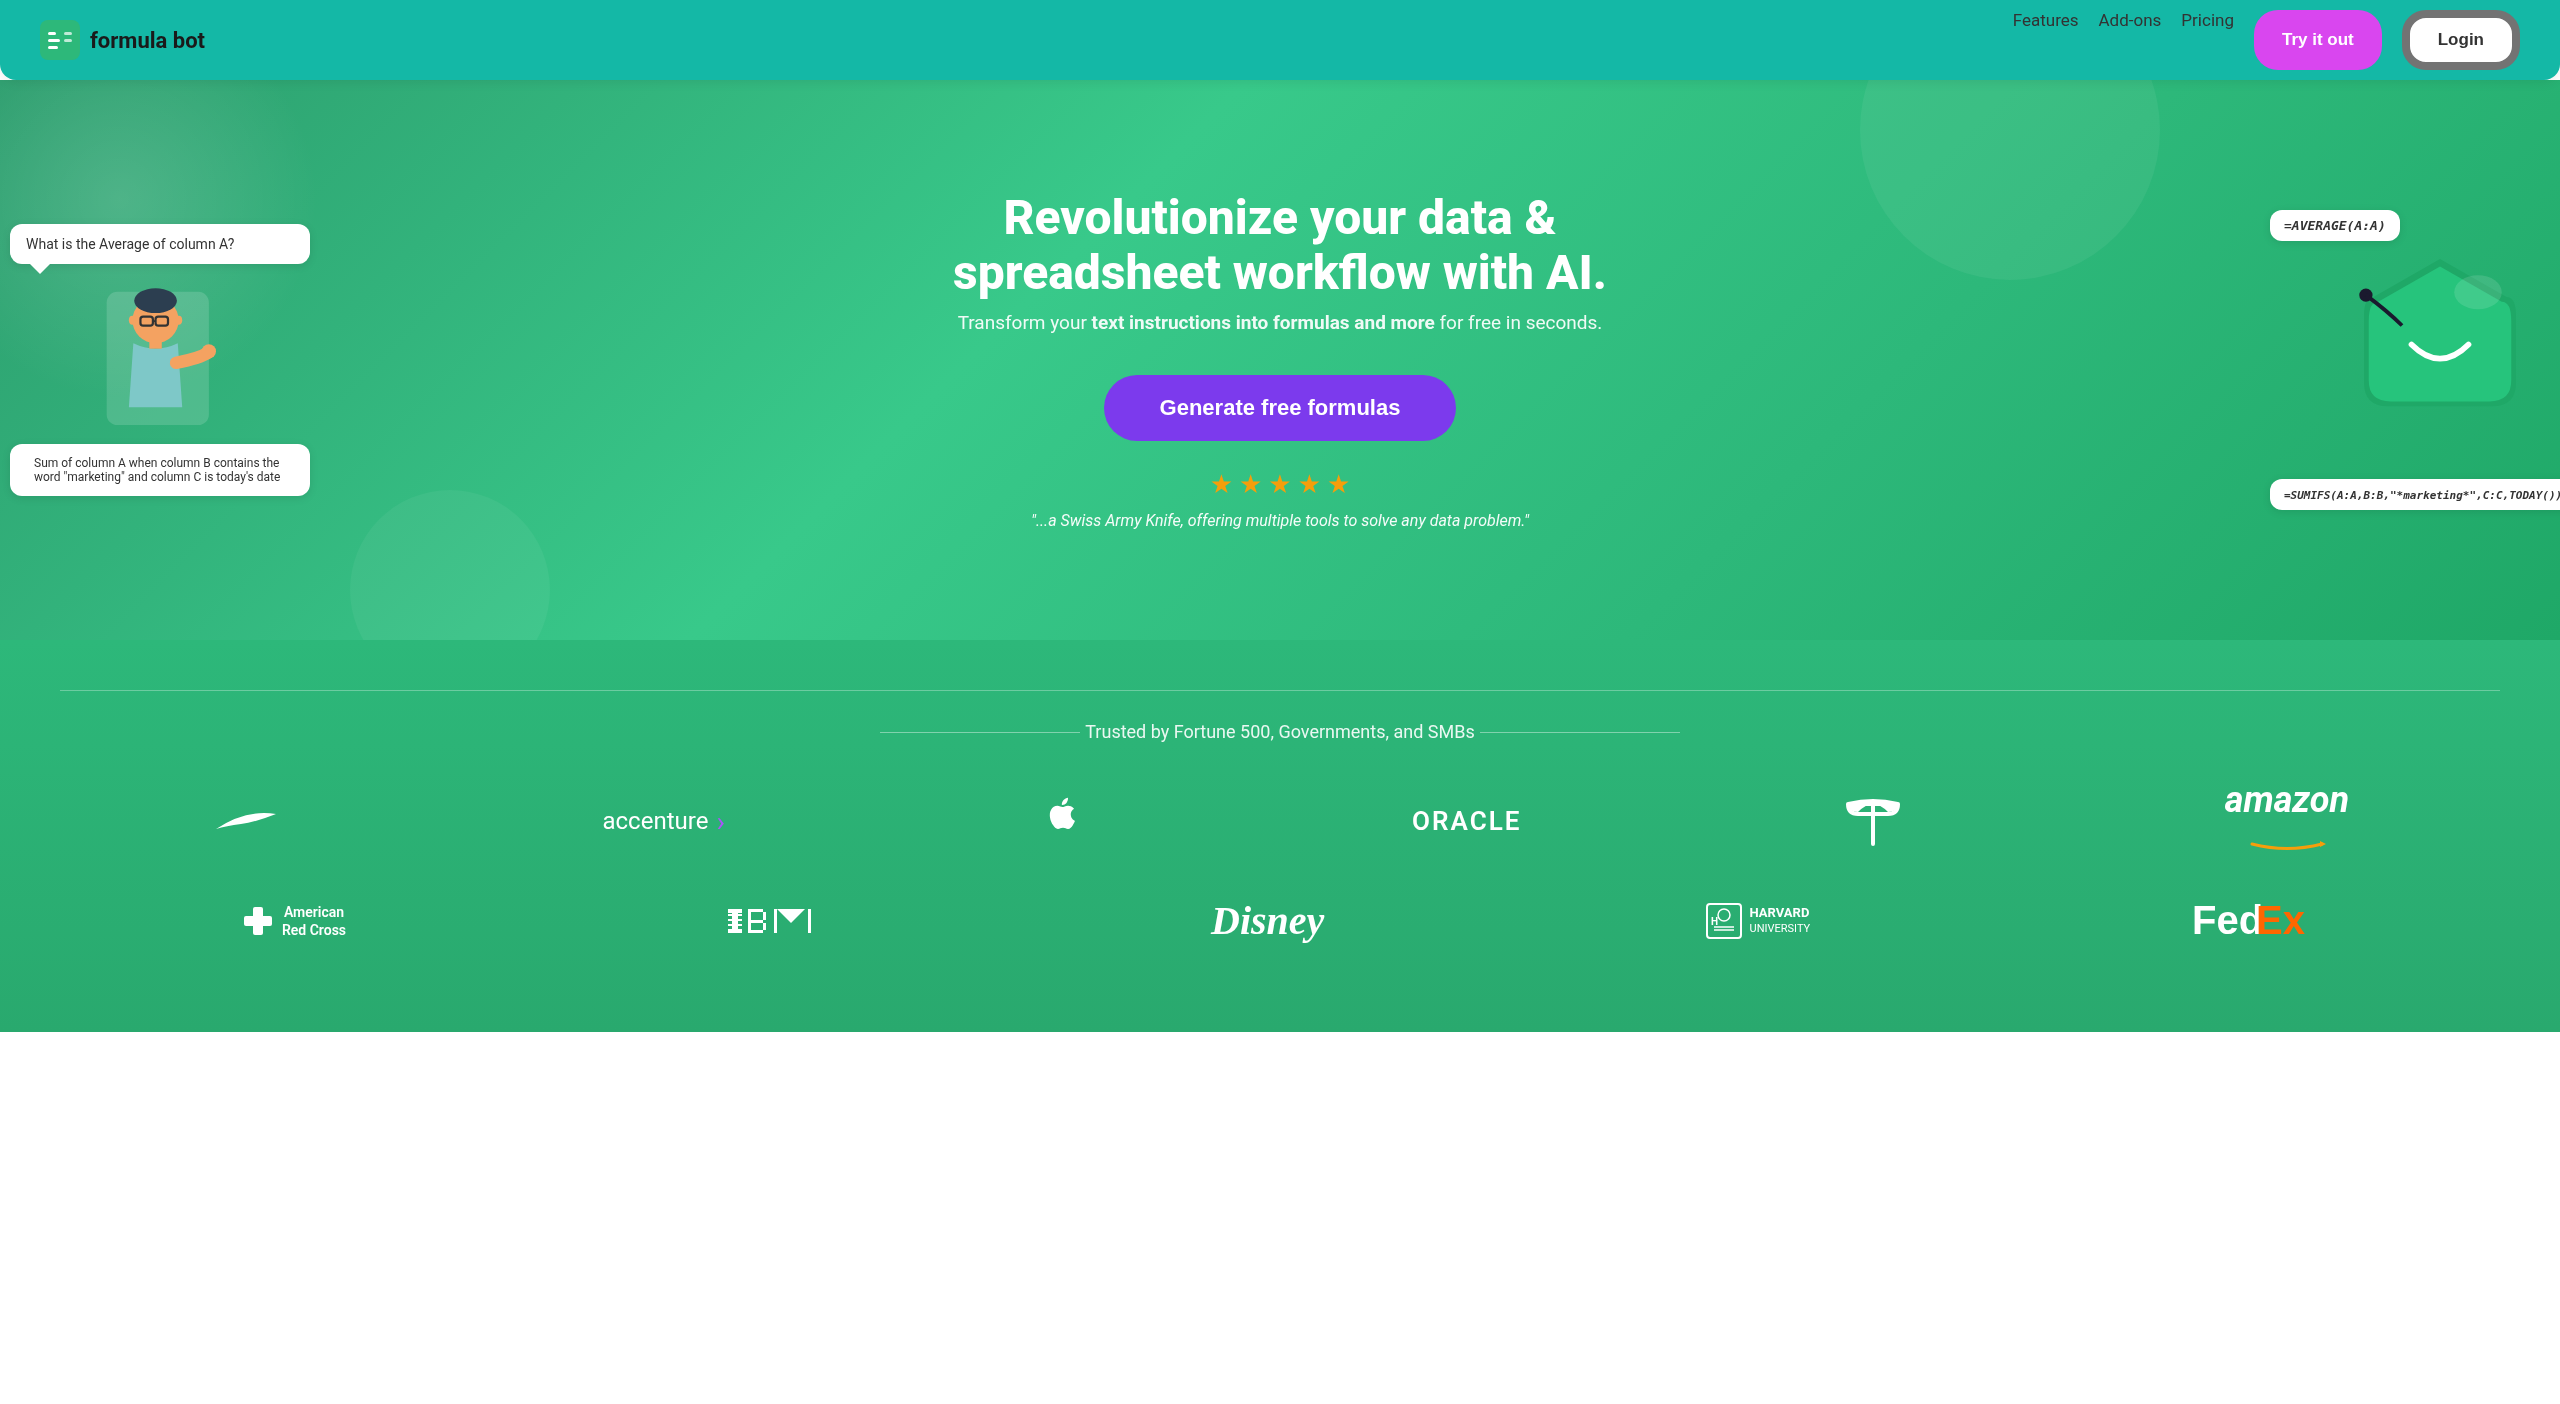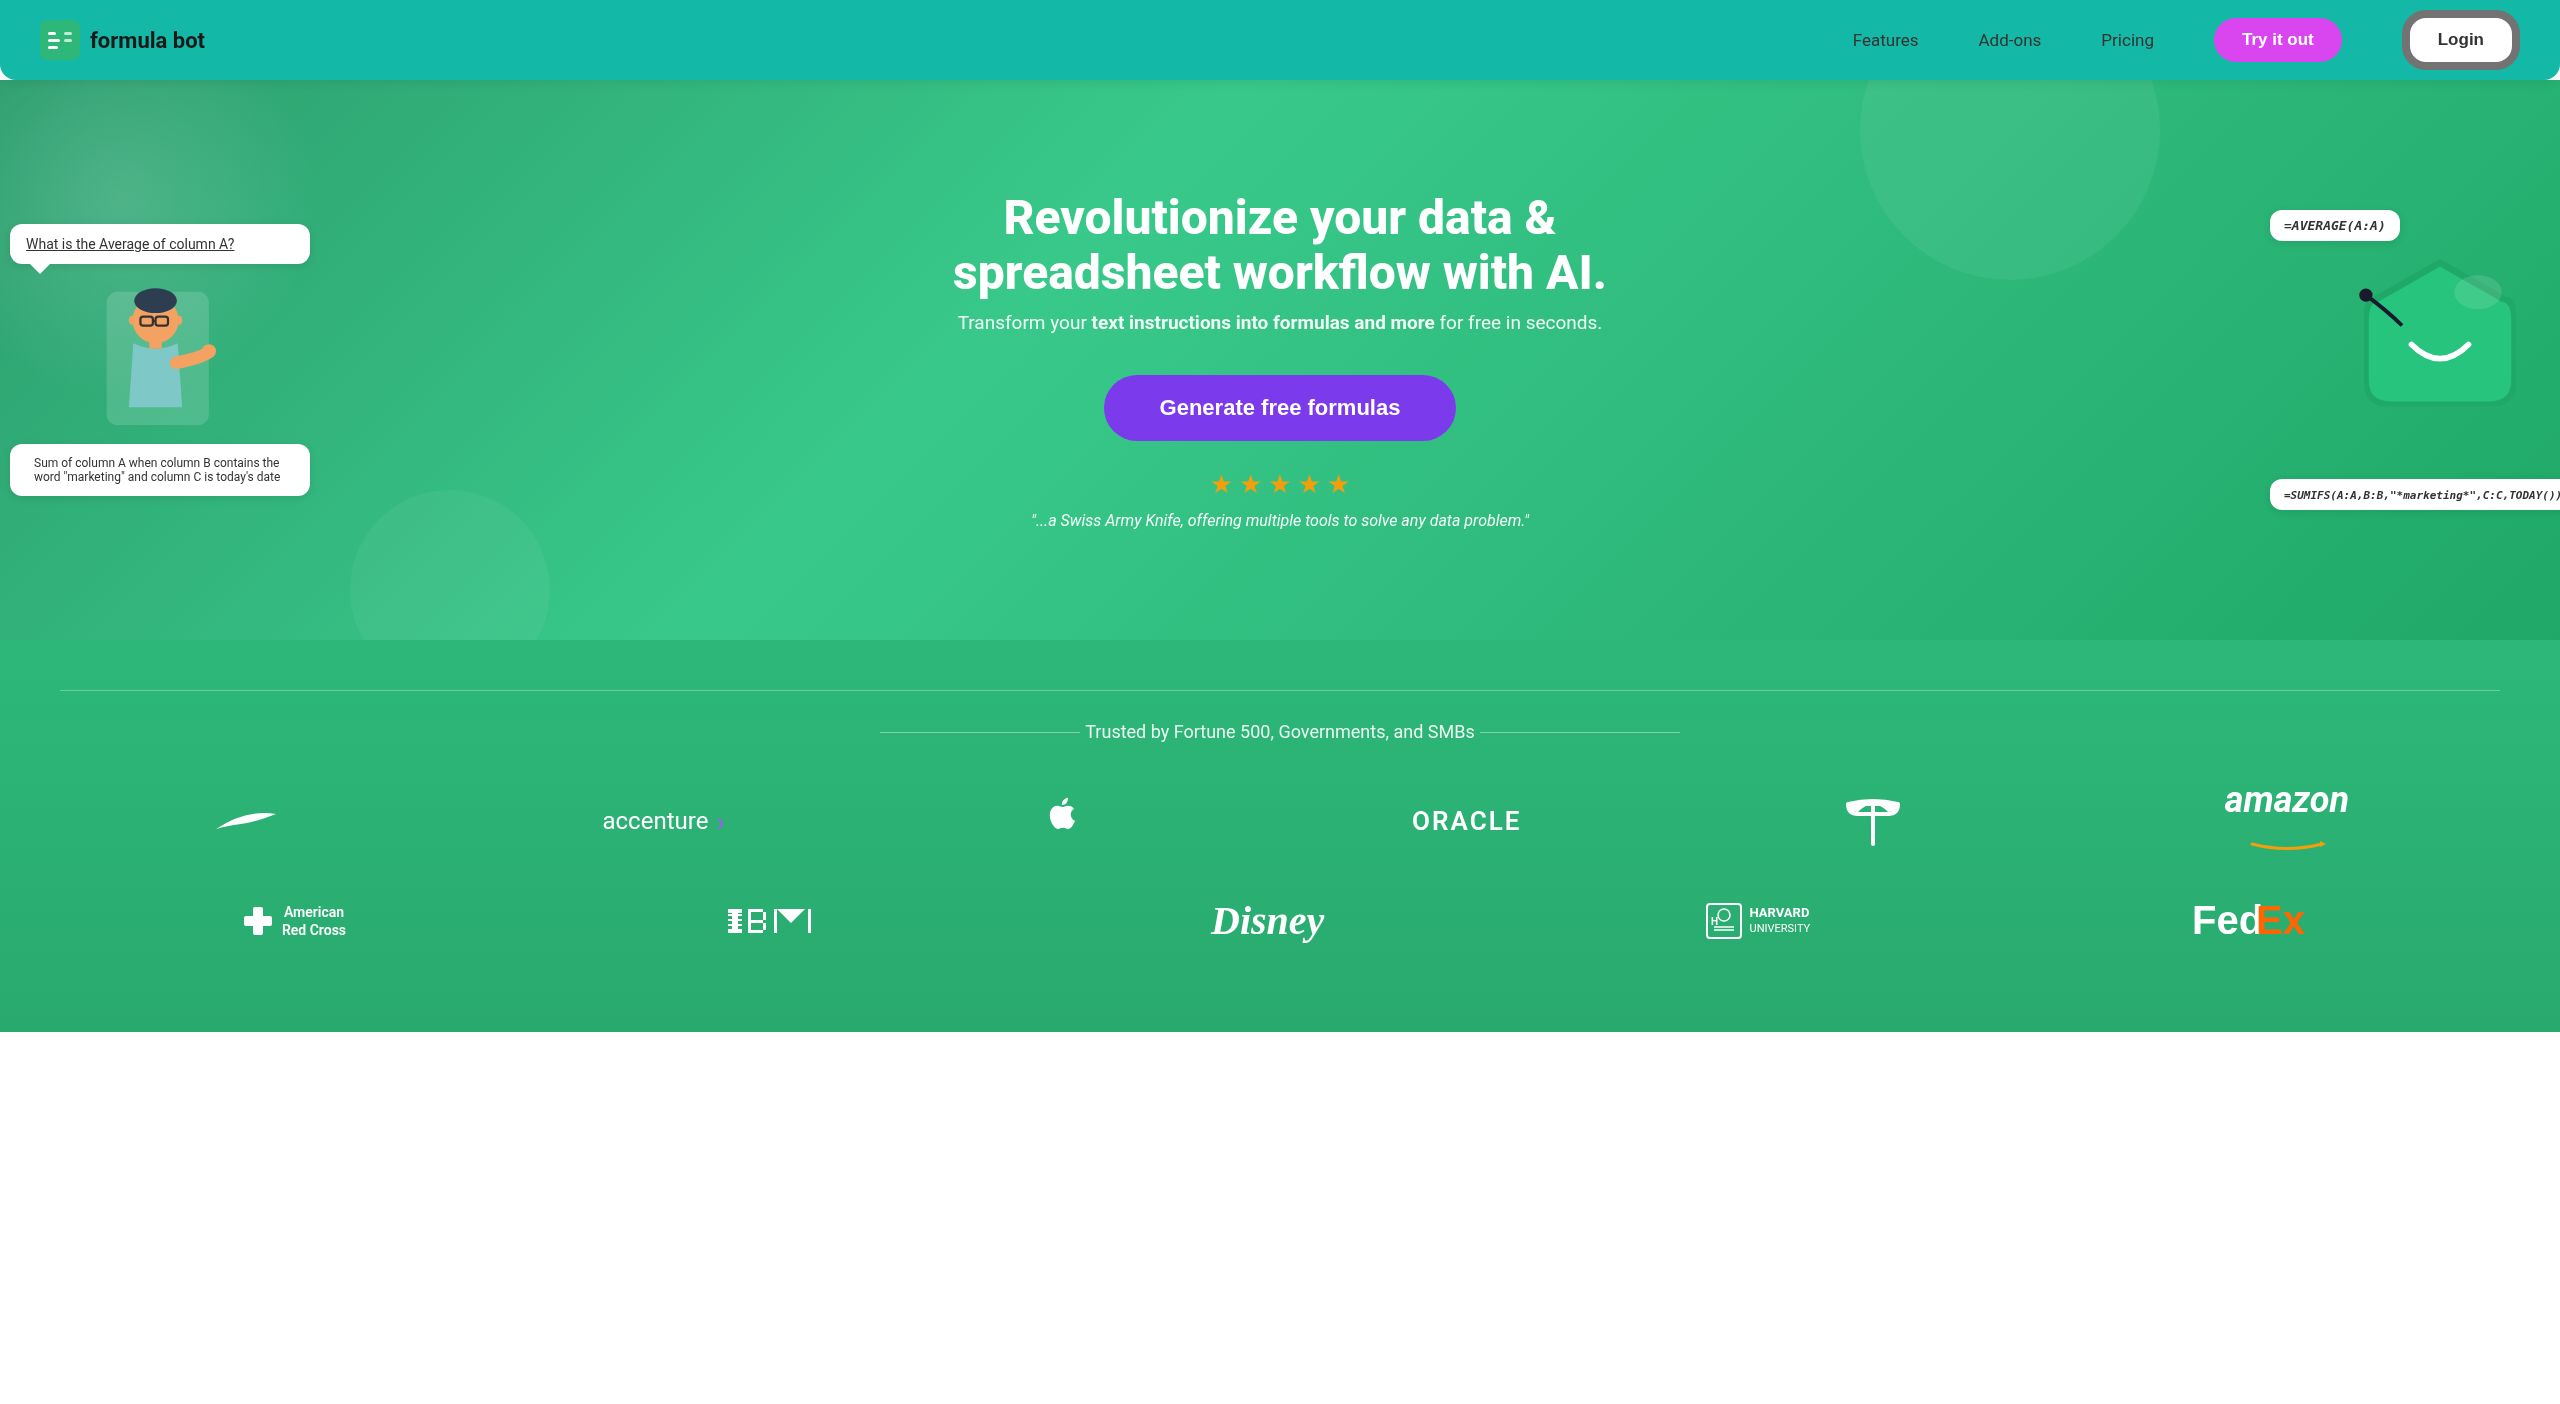"Features" .navbar-nav { align-items: center -> none; gap: 60px -> 20px }
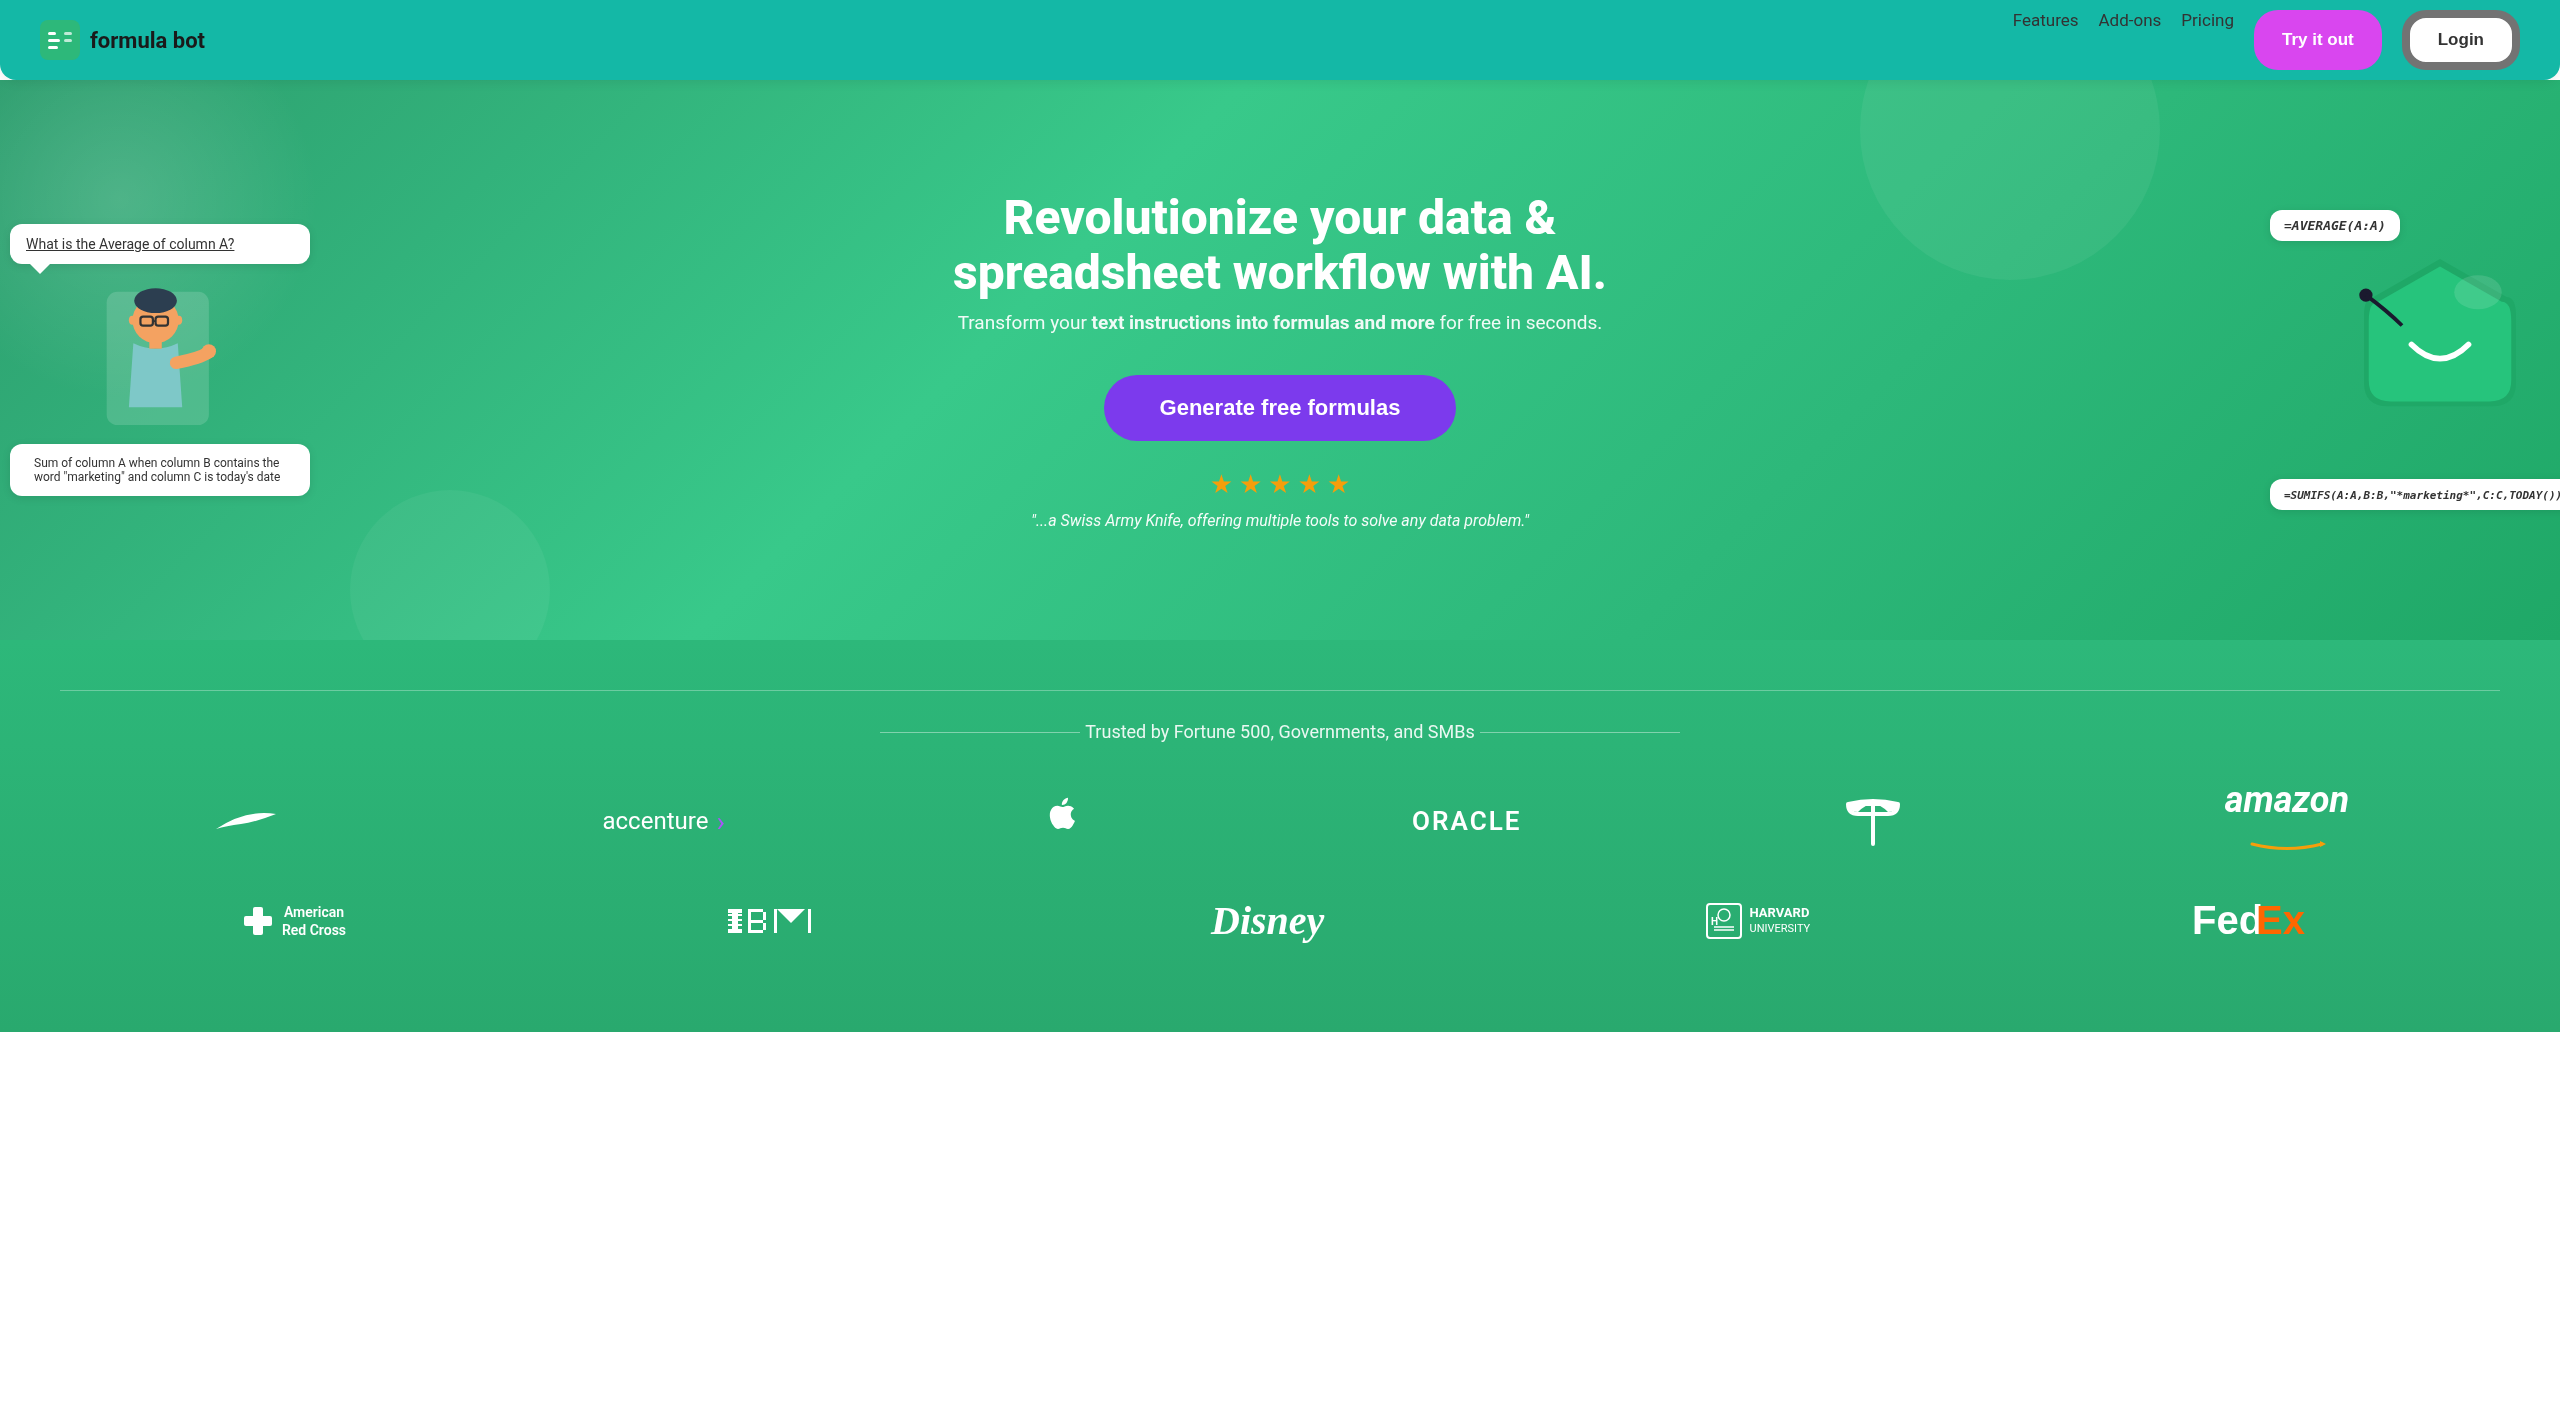"What is the Average of" .speech-bubble { text-decoration: underline -> none }
